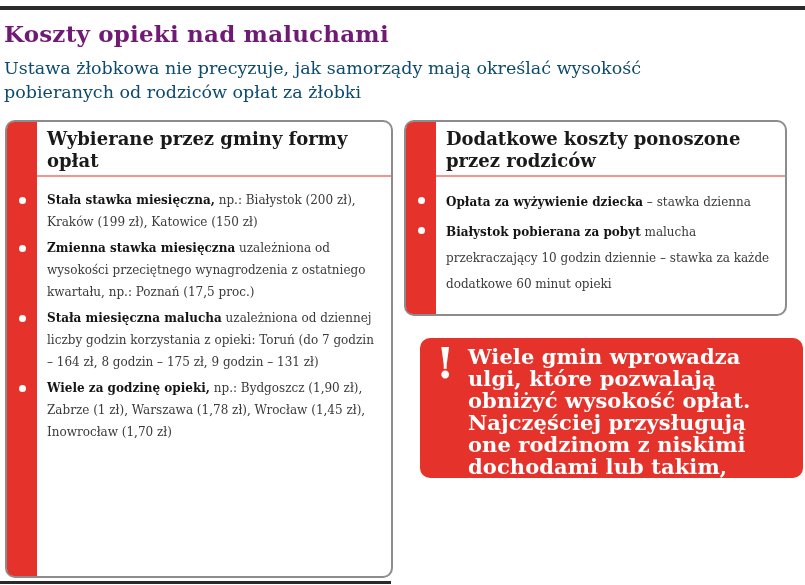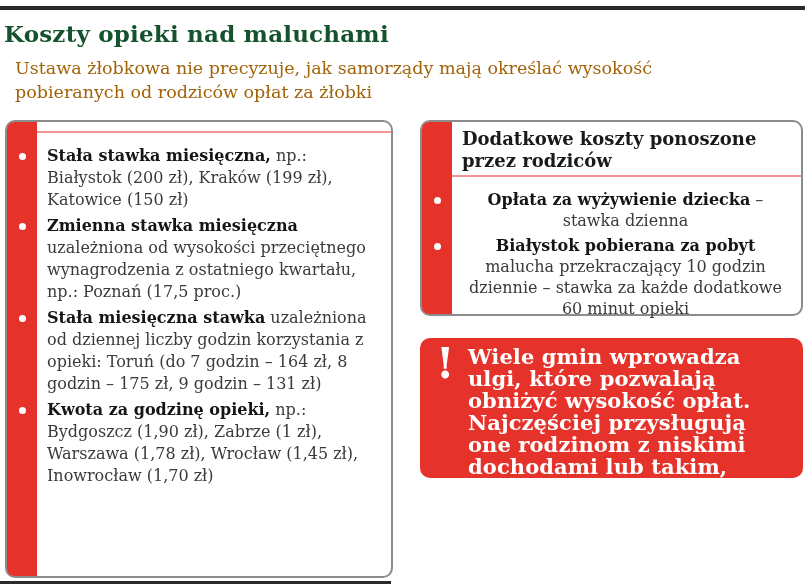"Koszty opieki nad maluchami" .page-title { color: #14532d -> #701a75 }
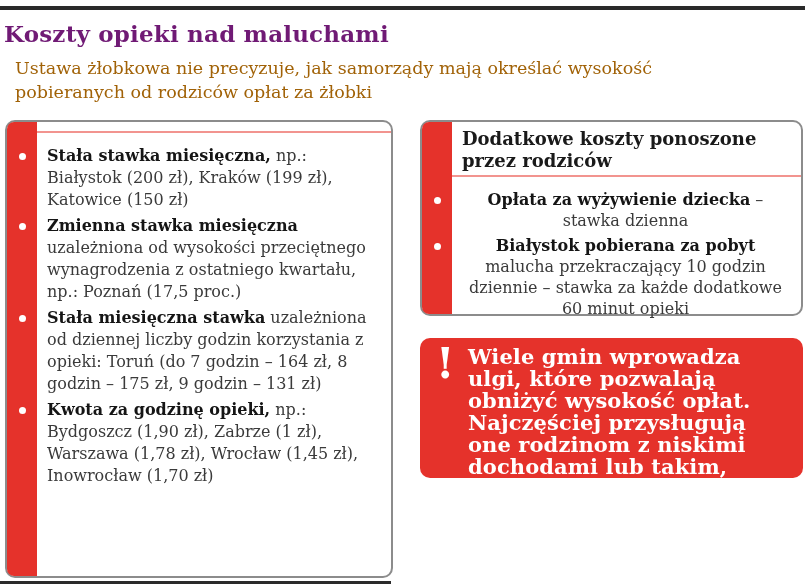"Ustawa żłobkowa nie precyzuje, jak" .page-subtitle { color: #a16207 -> #0c4a6e; margin-left: 11px -> none }
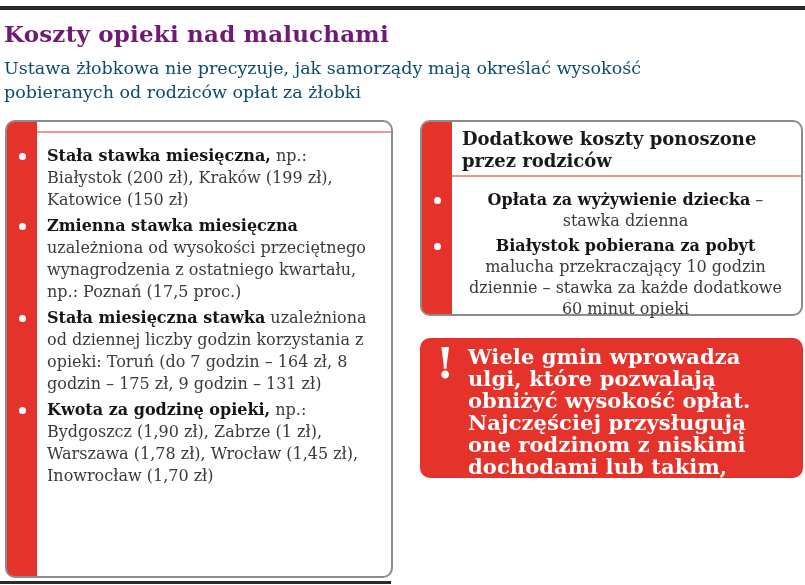"Wybierane przez gminy formy opłat" h2.panel-title { html: none -> <h2>Wybierane przez gminy formy opłat</h2> }
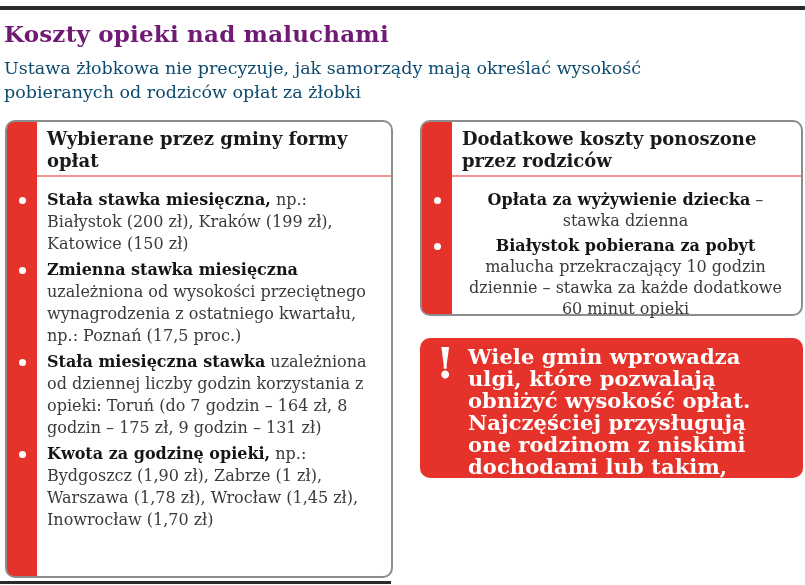"Dodatkowe koszty ponoszone przez" .panel-right { left: 420px -> 404px }
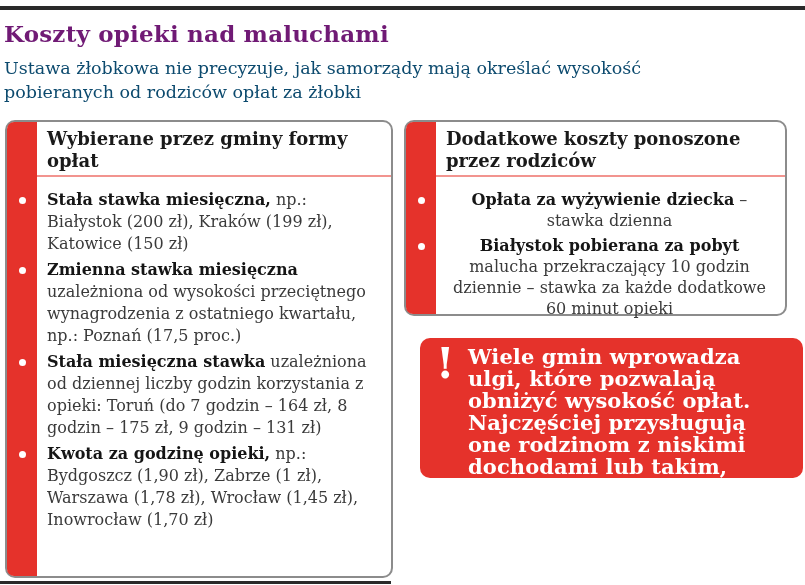"Stała stawka miesięczna, np.: Białystok" .panel-item { font-size: 16px -> 12px }
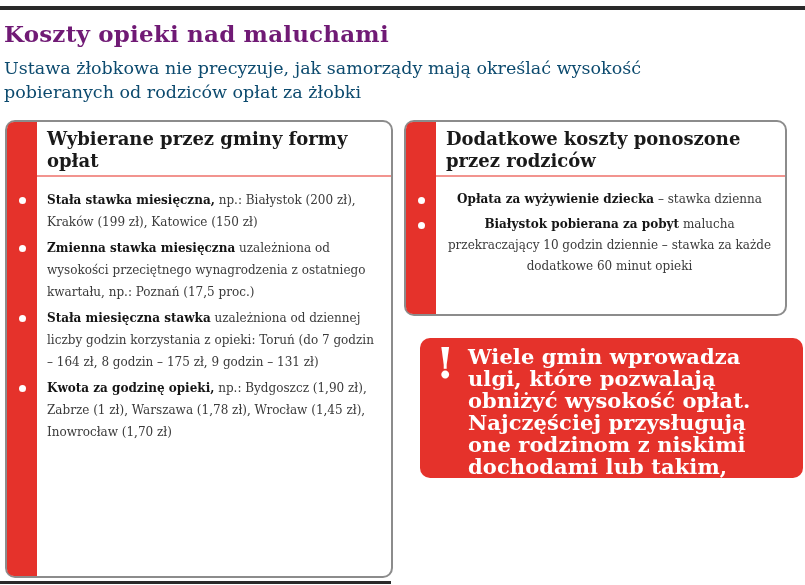"Opłata za wyżywienie dziecka –" .panel-right .panel-item { line-height: 21px -> 26px; text-align: center -> none }
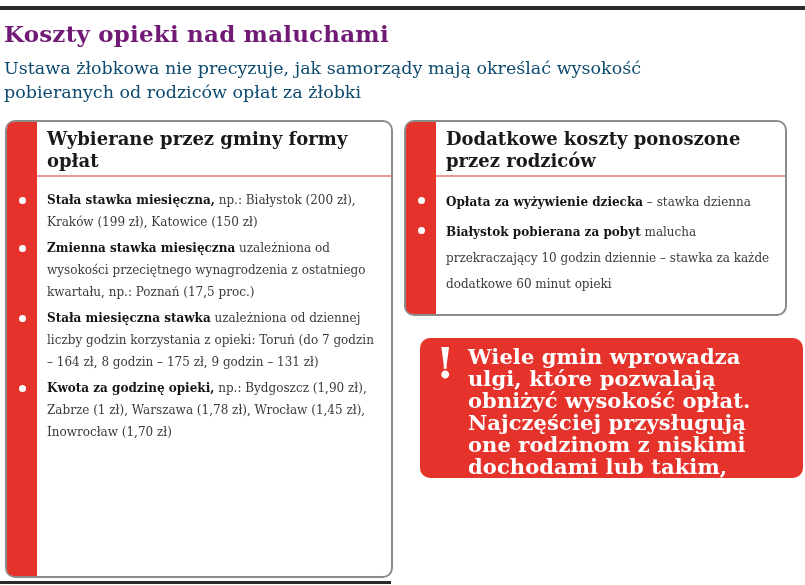"Stała miesięczna stawka" span.lead { text: stawka -> malucha }
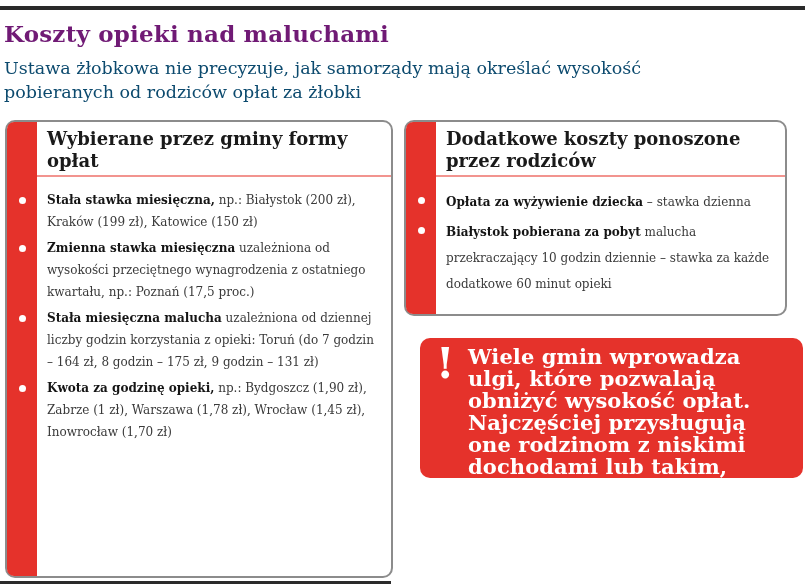"Kwota za godzinę opieki," span.lead { text: Kwota -> Wiele }
